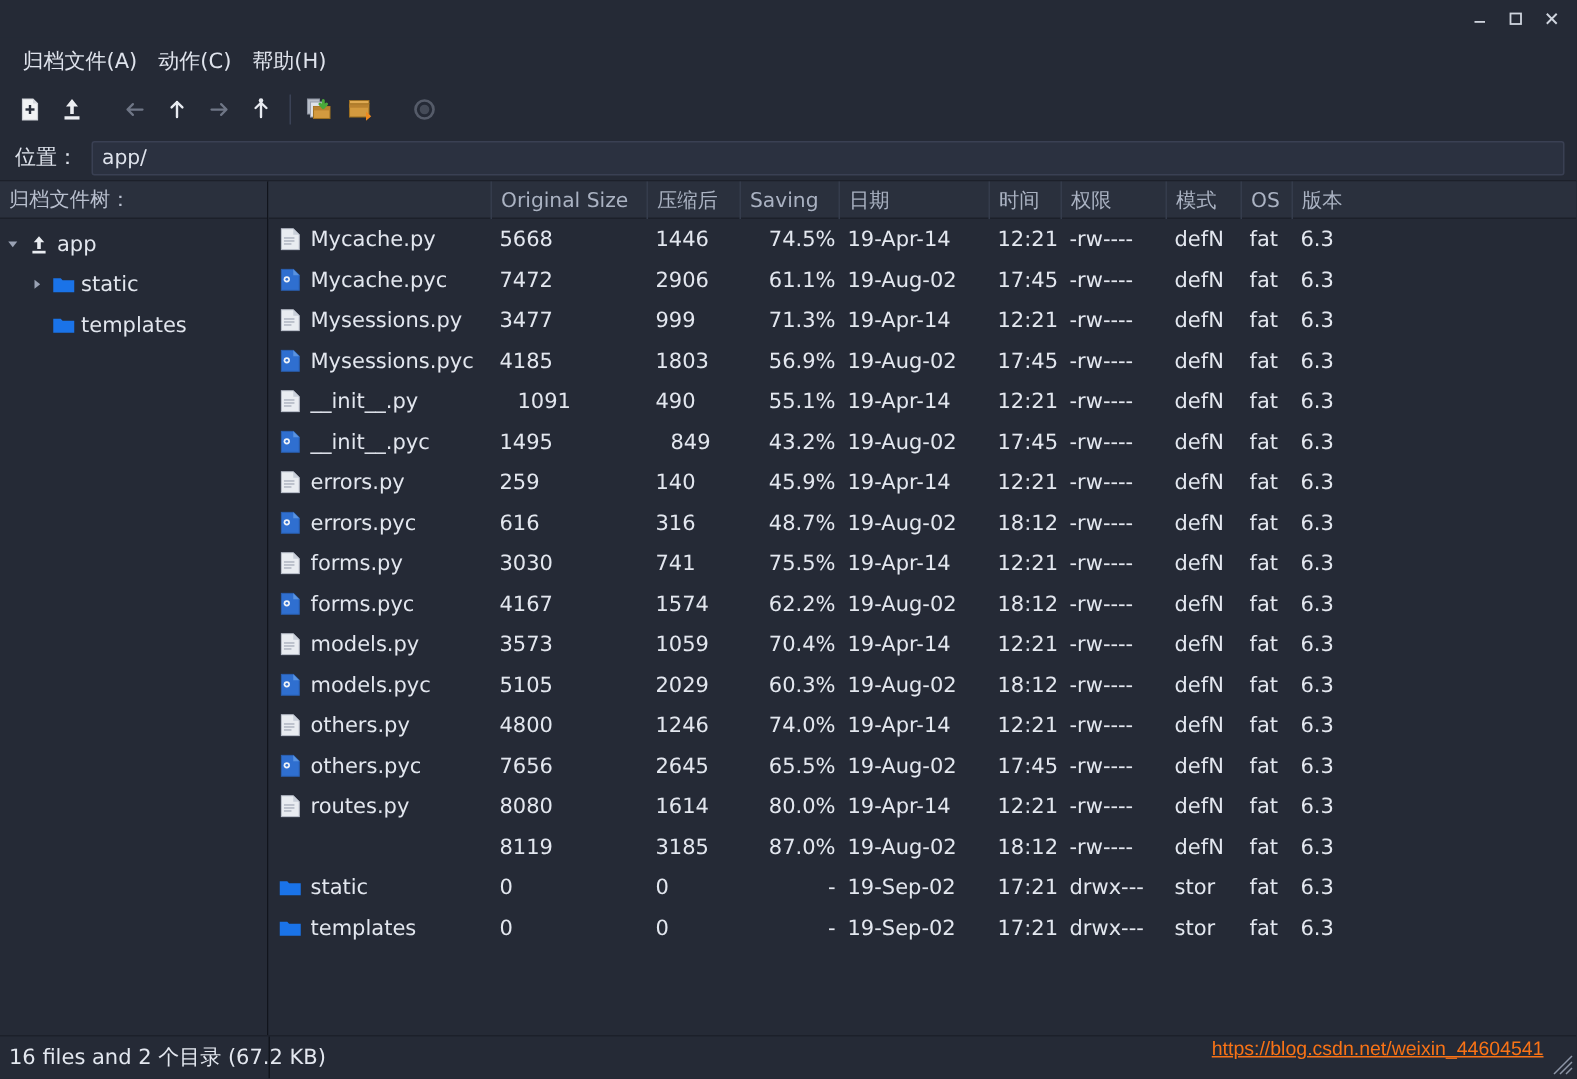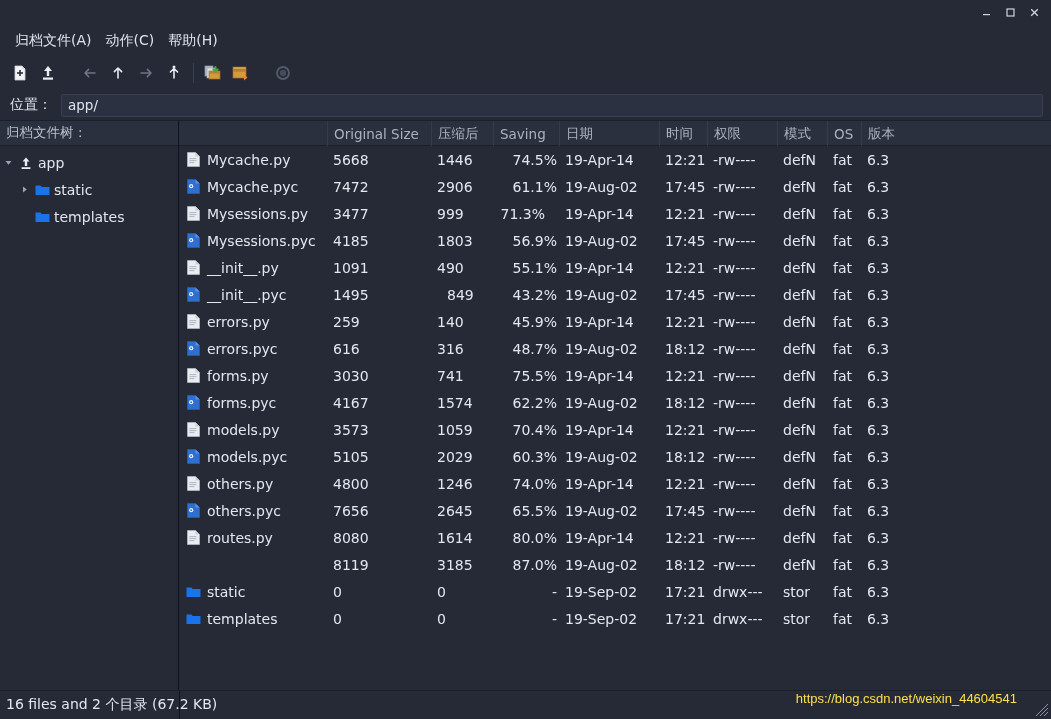"71.3%" div.cell { left: 308px -> 320px }
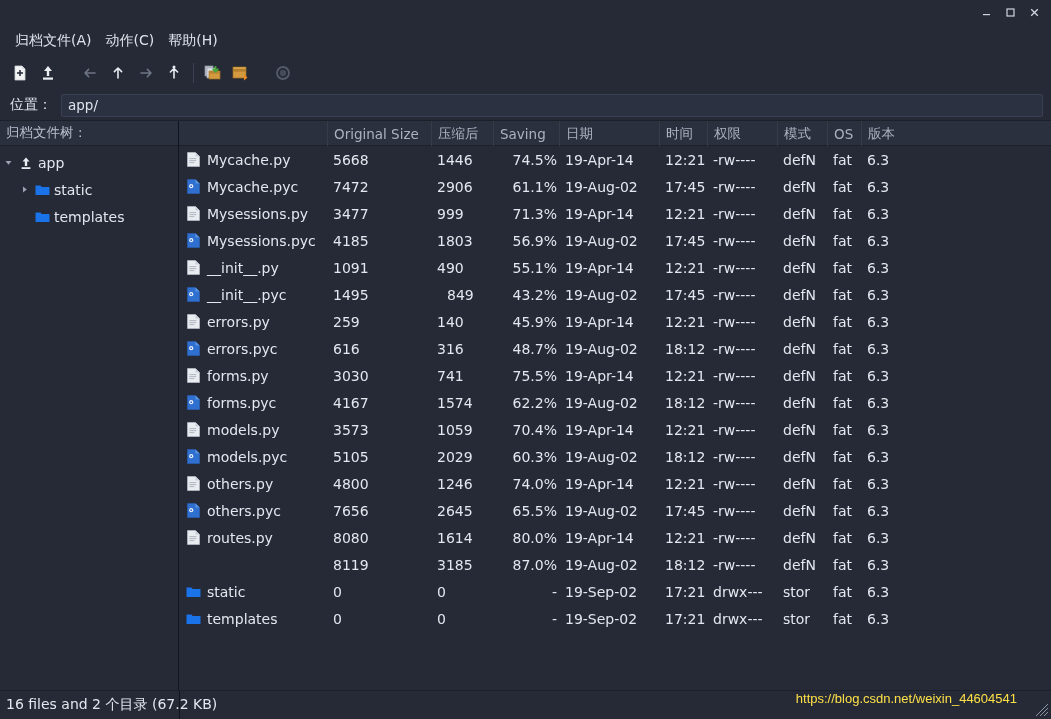"1091" div.cell { left: 154px -> 166px }
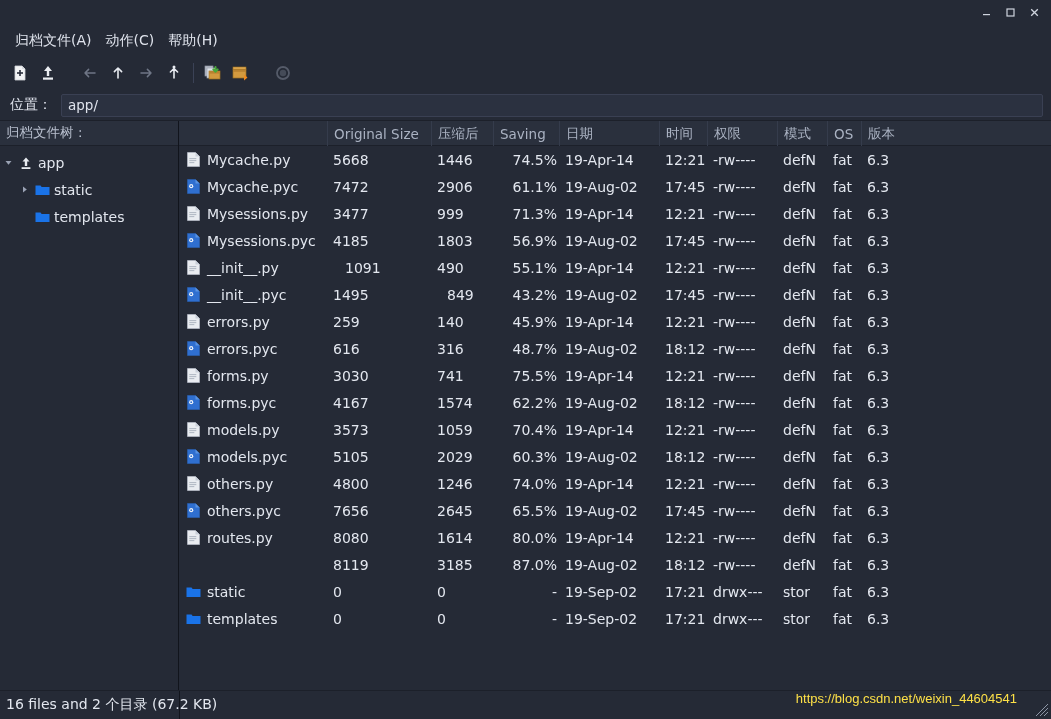"https://blog.csdn.net/weixin_44604541" .watermark { color: #fde047 -> #f97316; right: 34px -> 22px; text-decoration: none -> underline }
